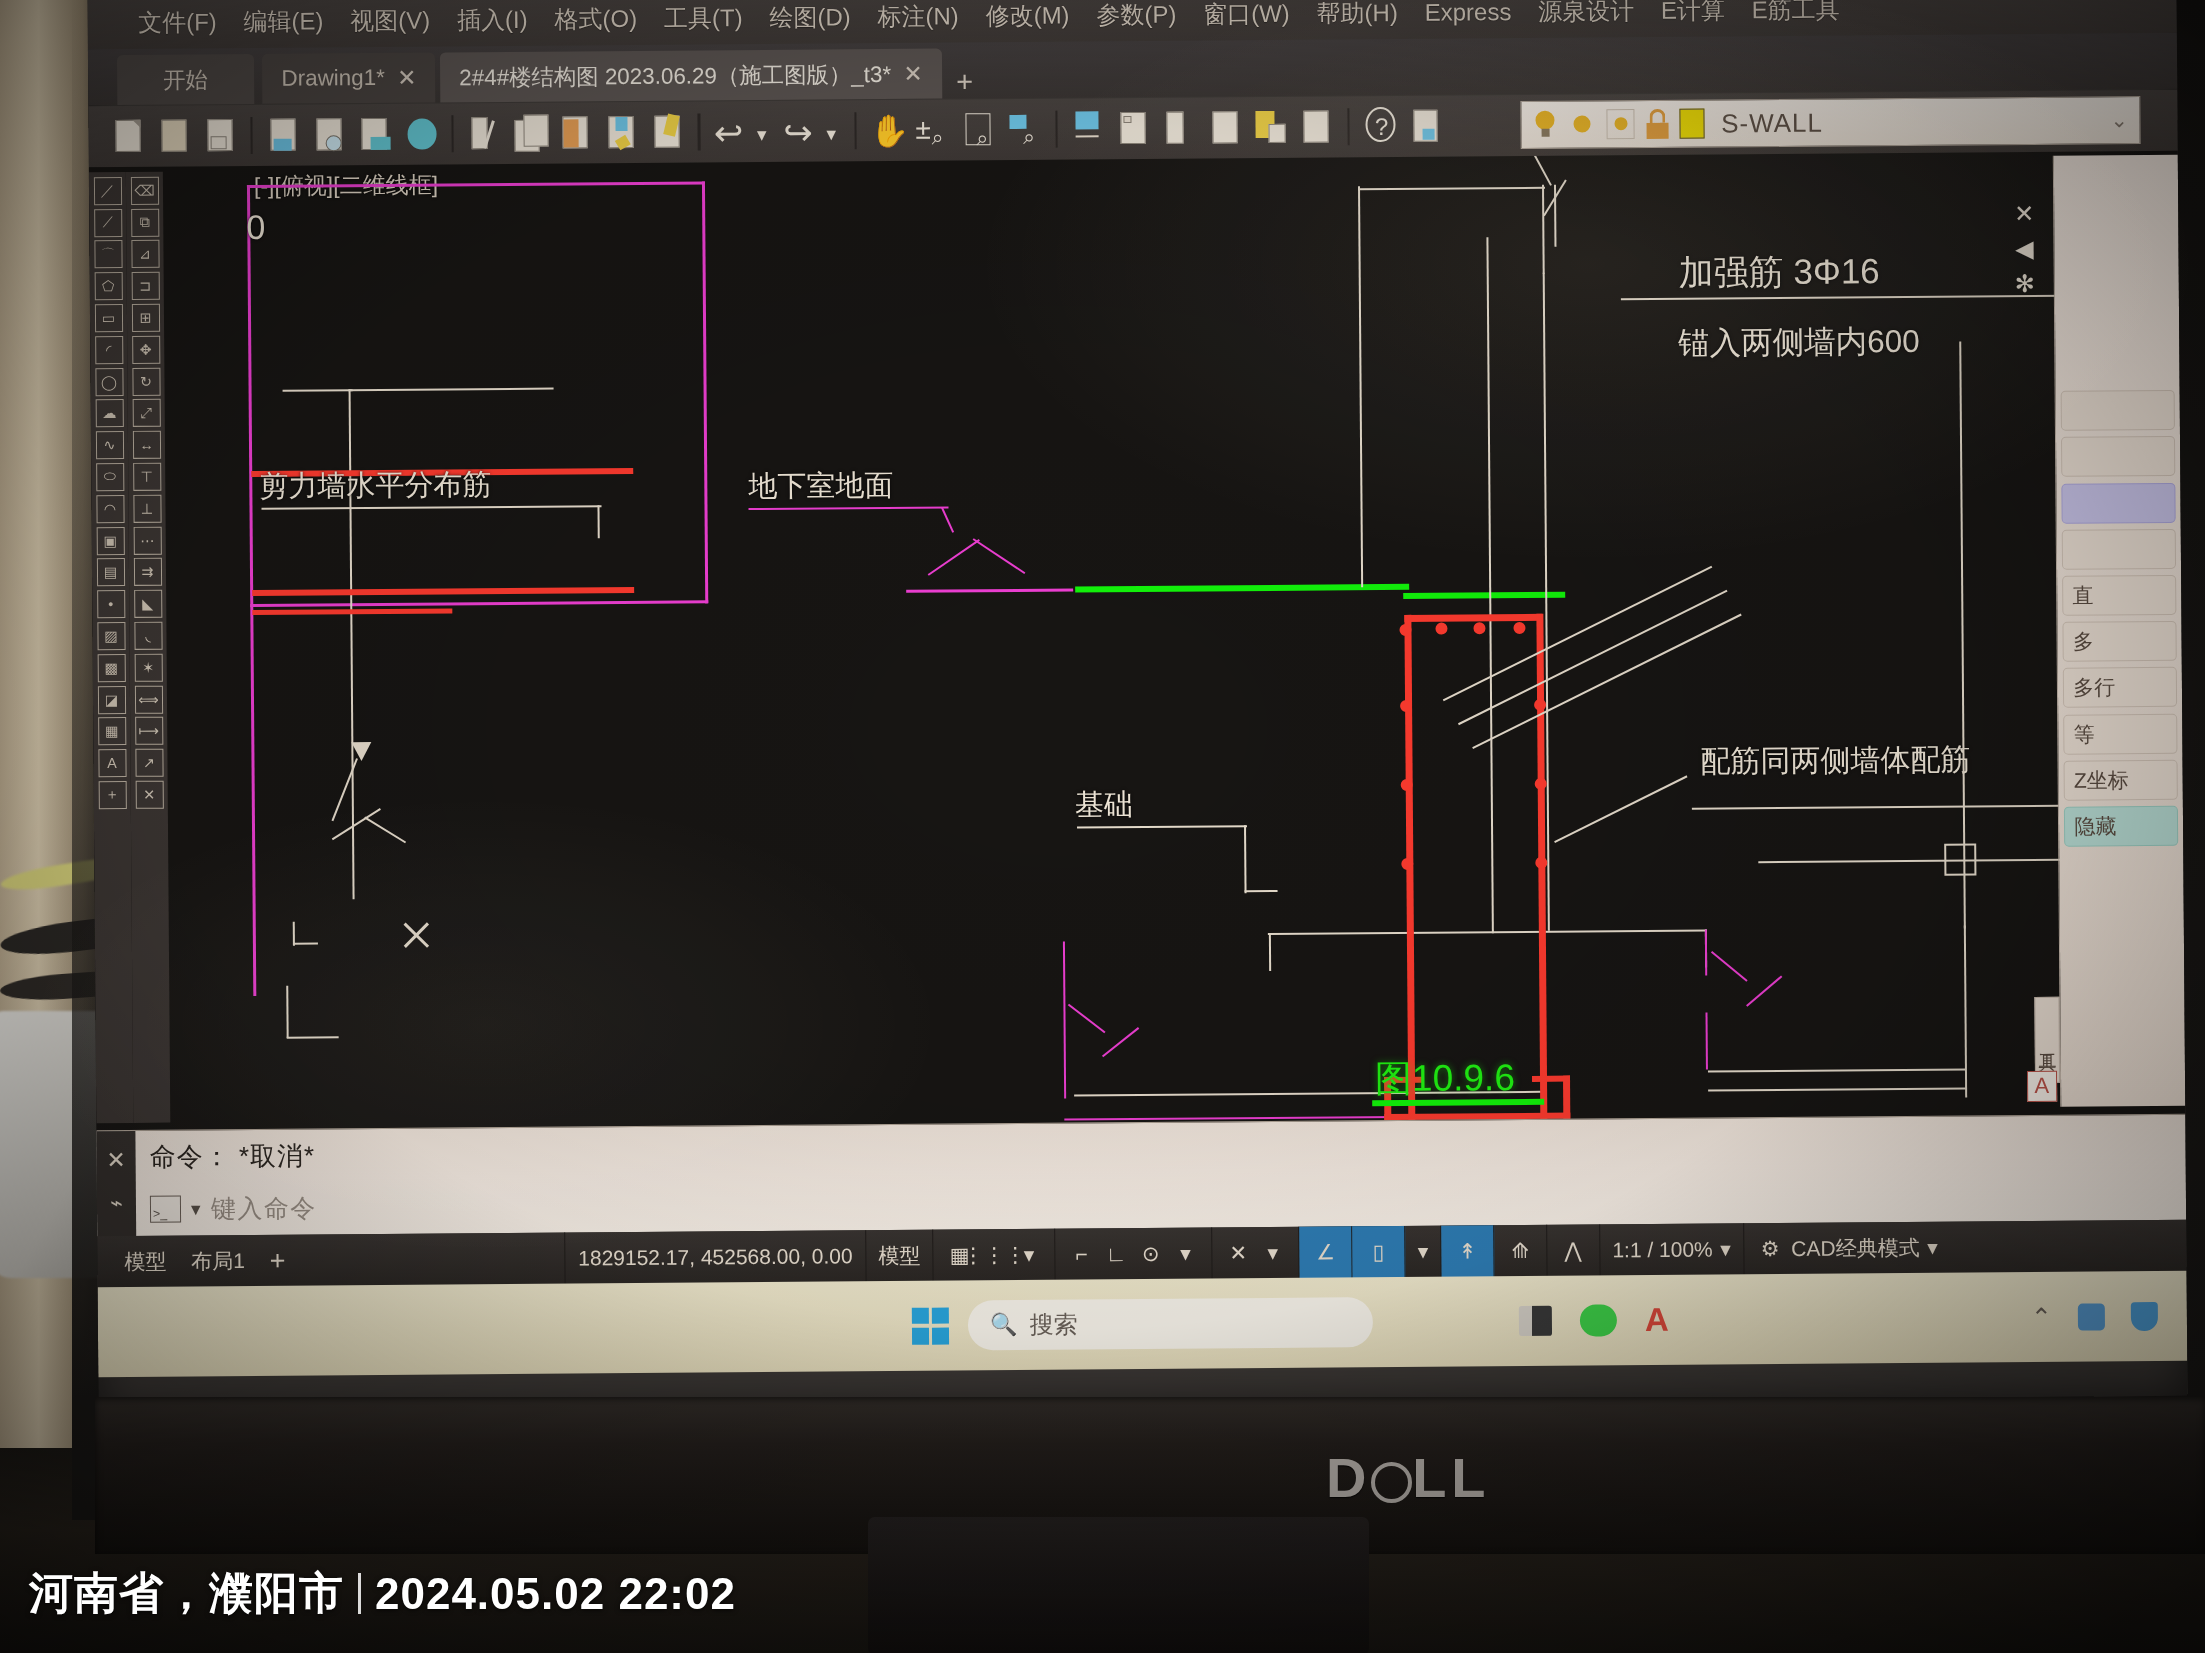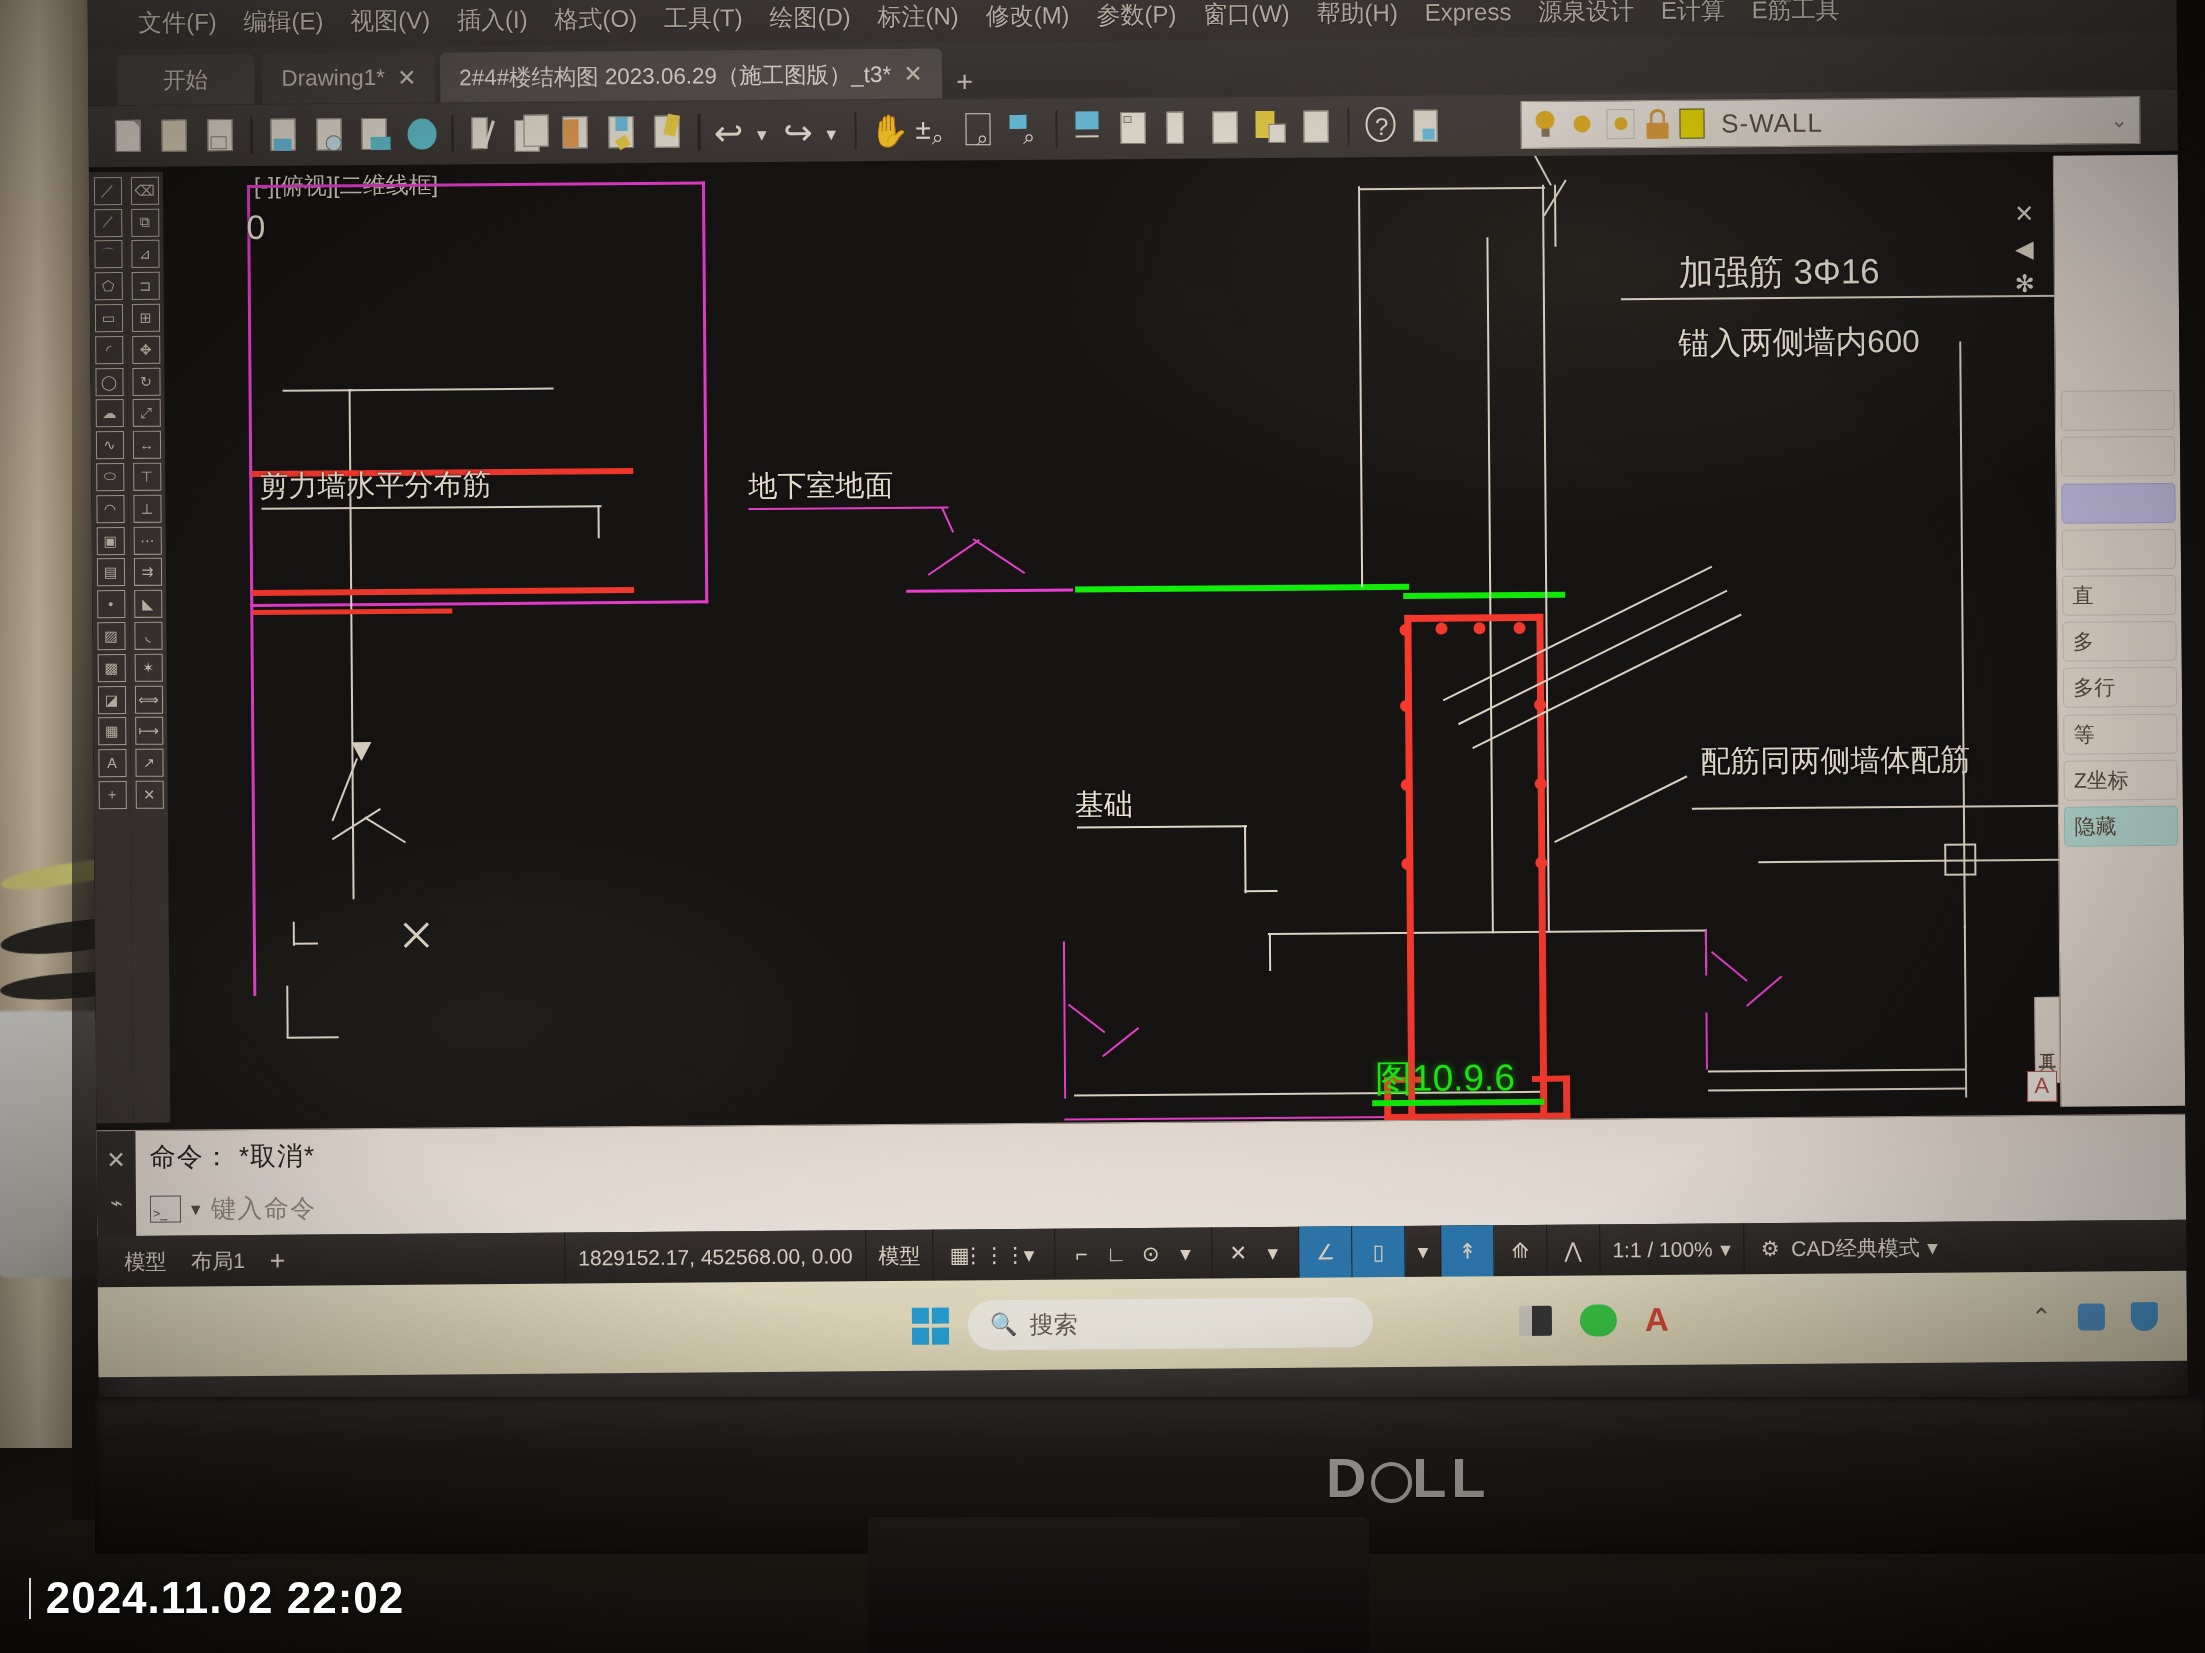"河南省，濮阳市" span { html: none -> <span>河南省，濮阳市</span> }
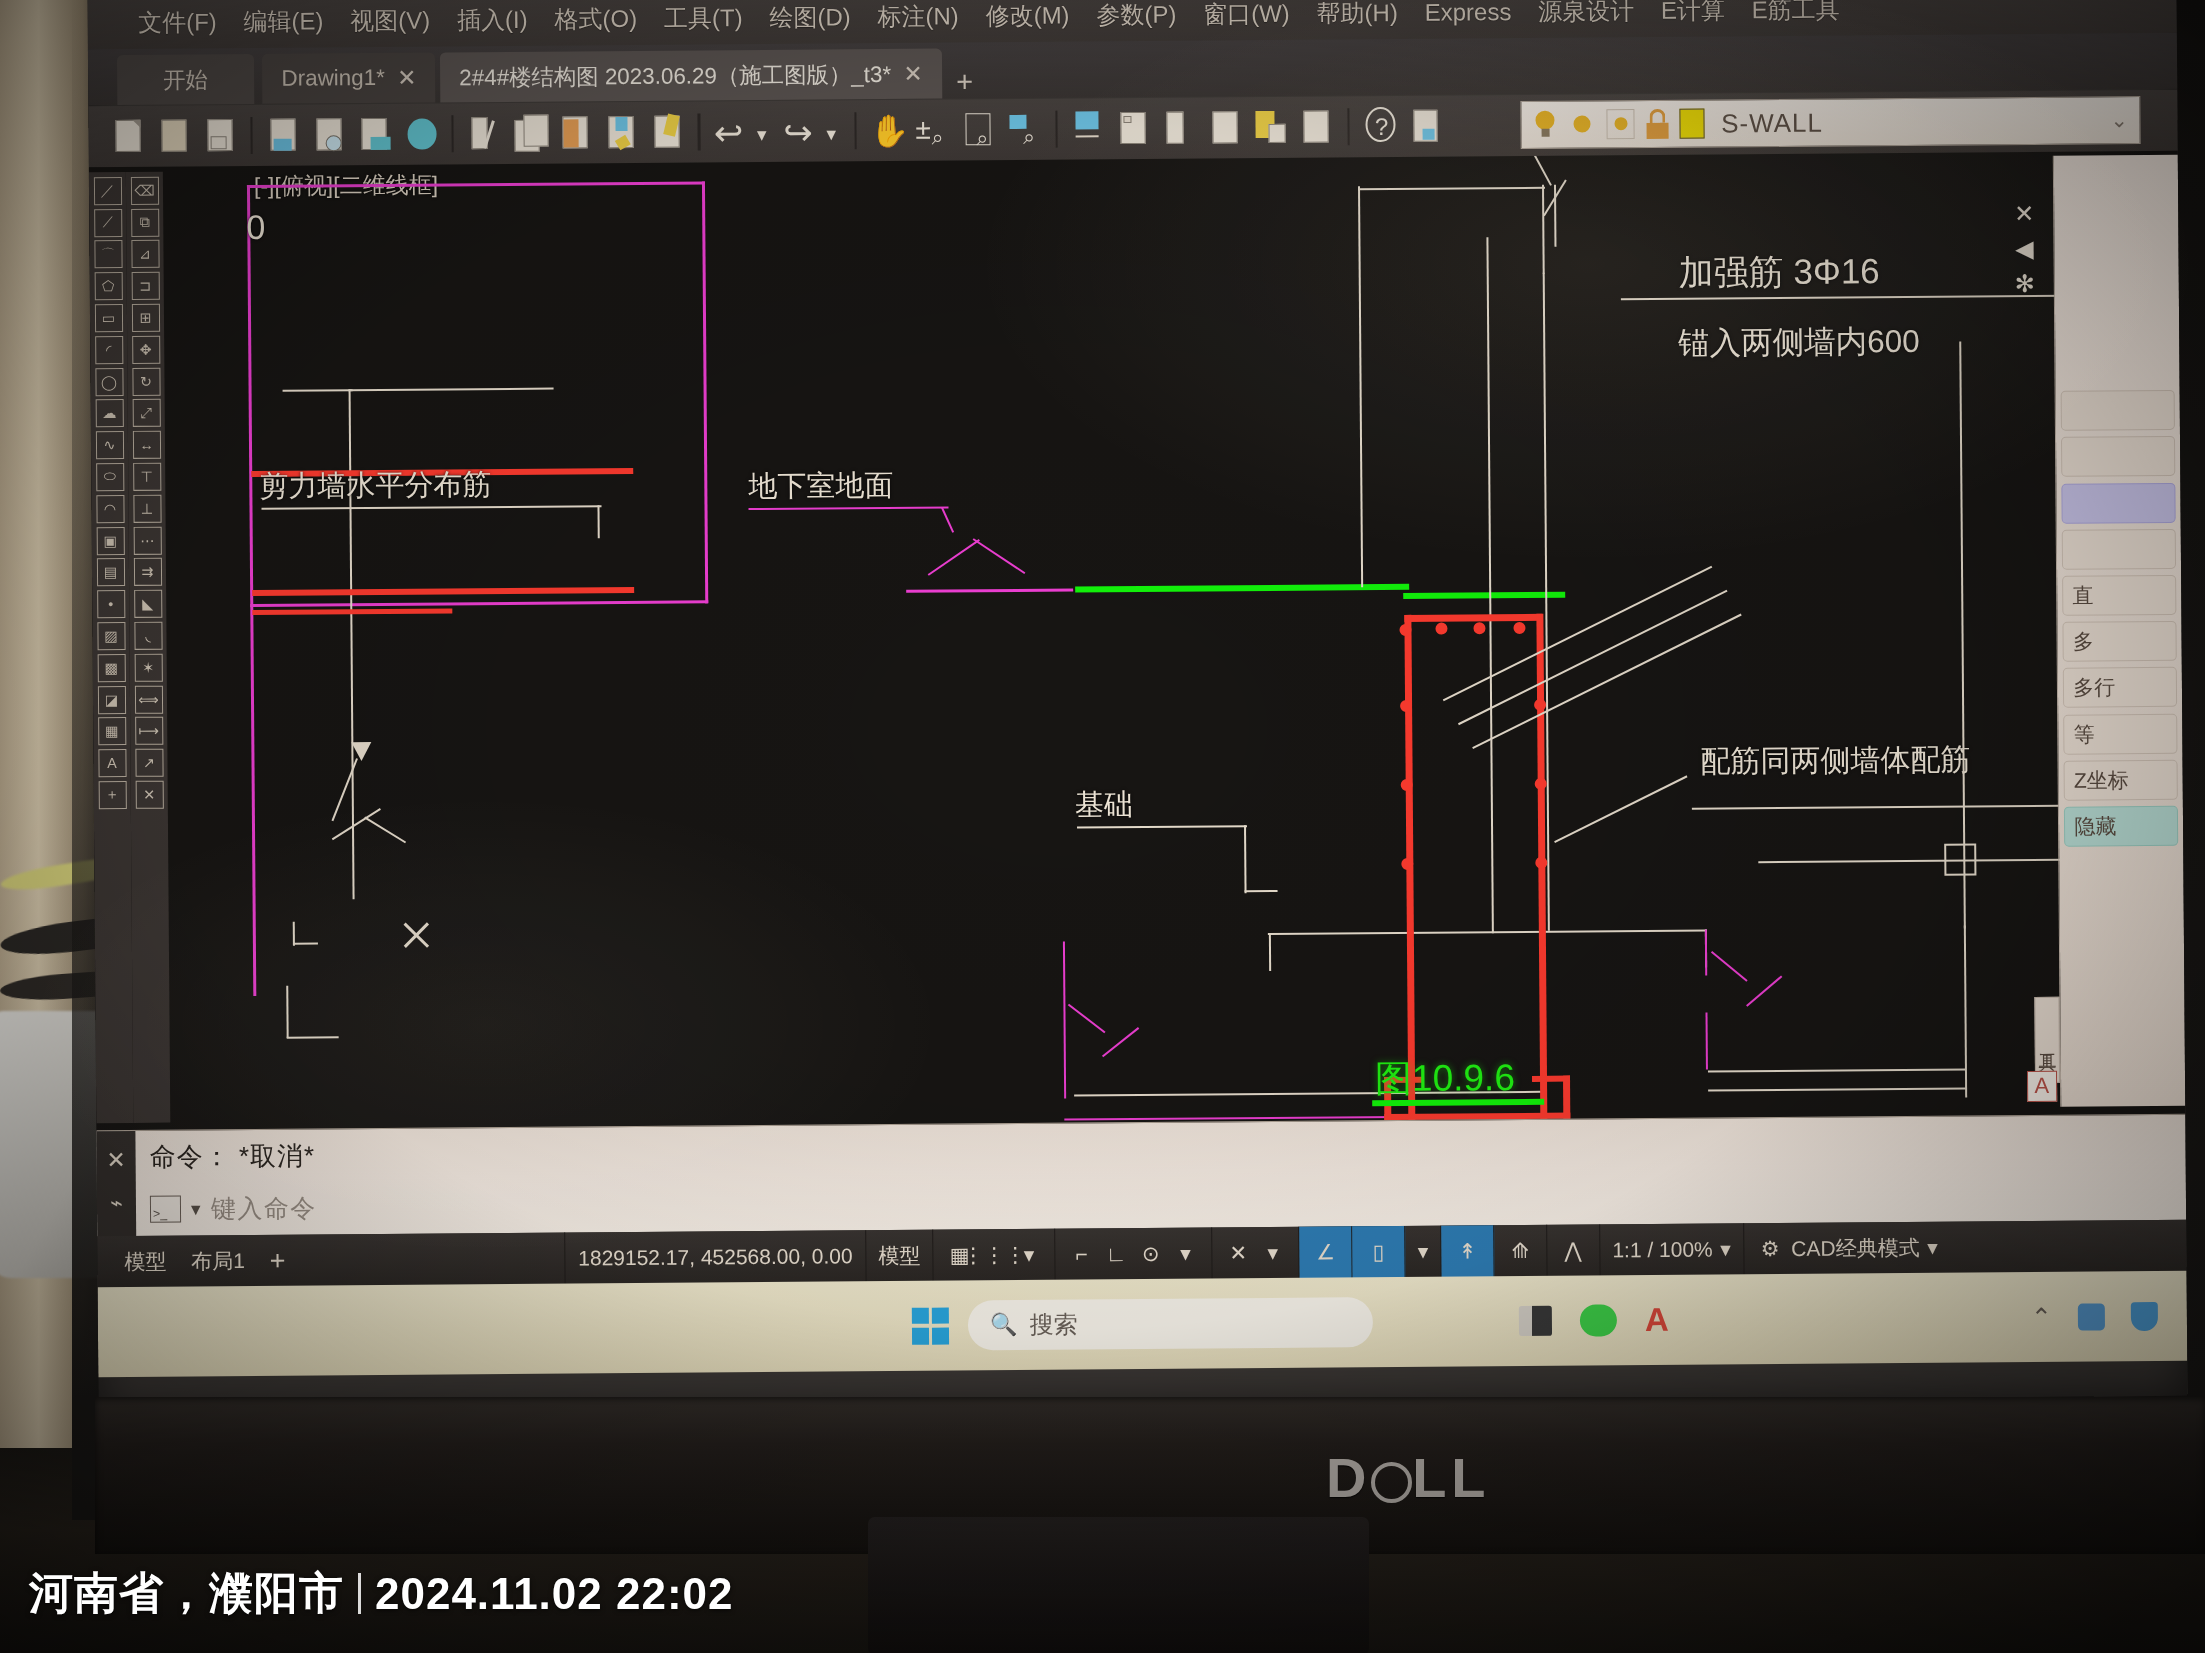"2024.11.02 22:02" span { text: 2024.11.02 -> 2024.05.02 }
